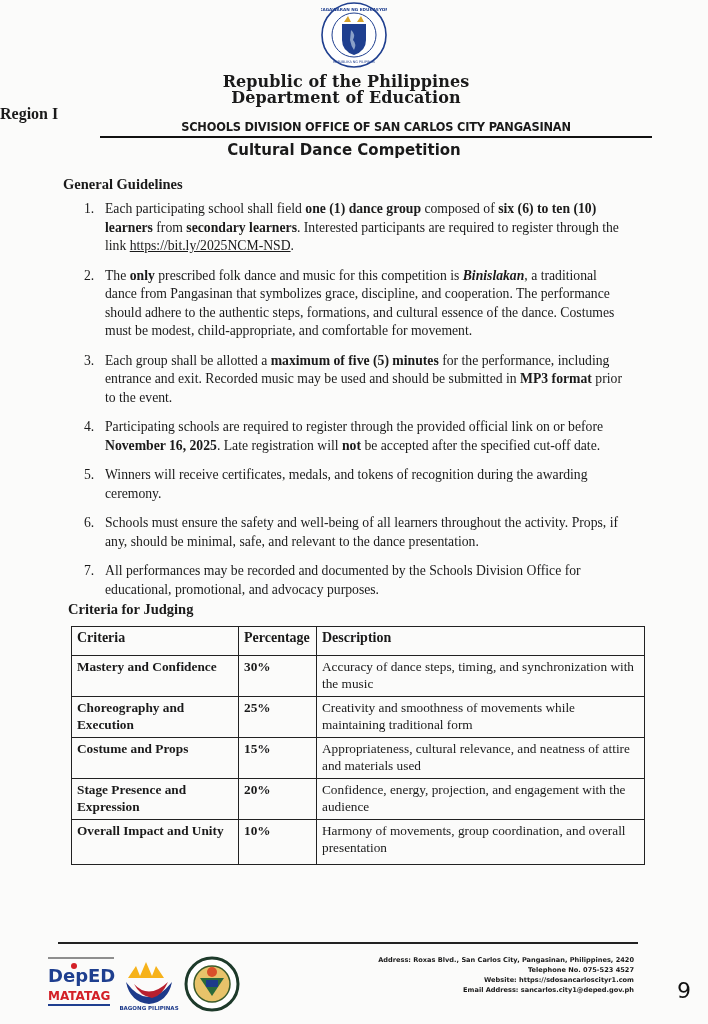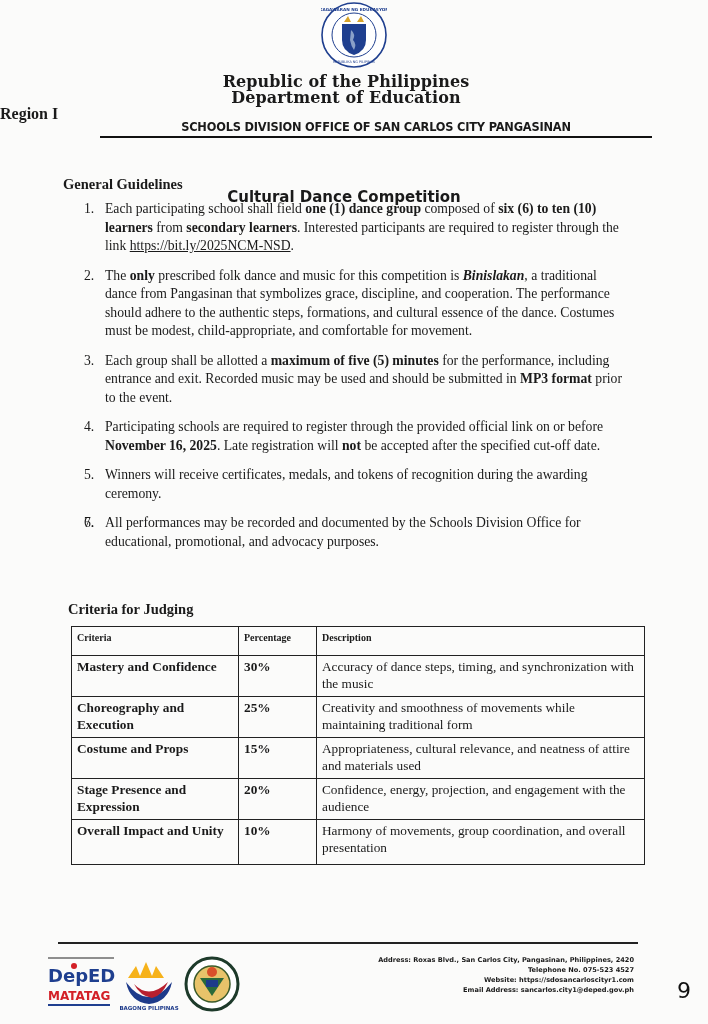"Cultural Dance Competition" #title { margin-top: 47px -> none }
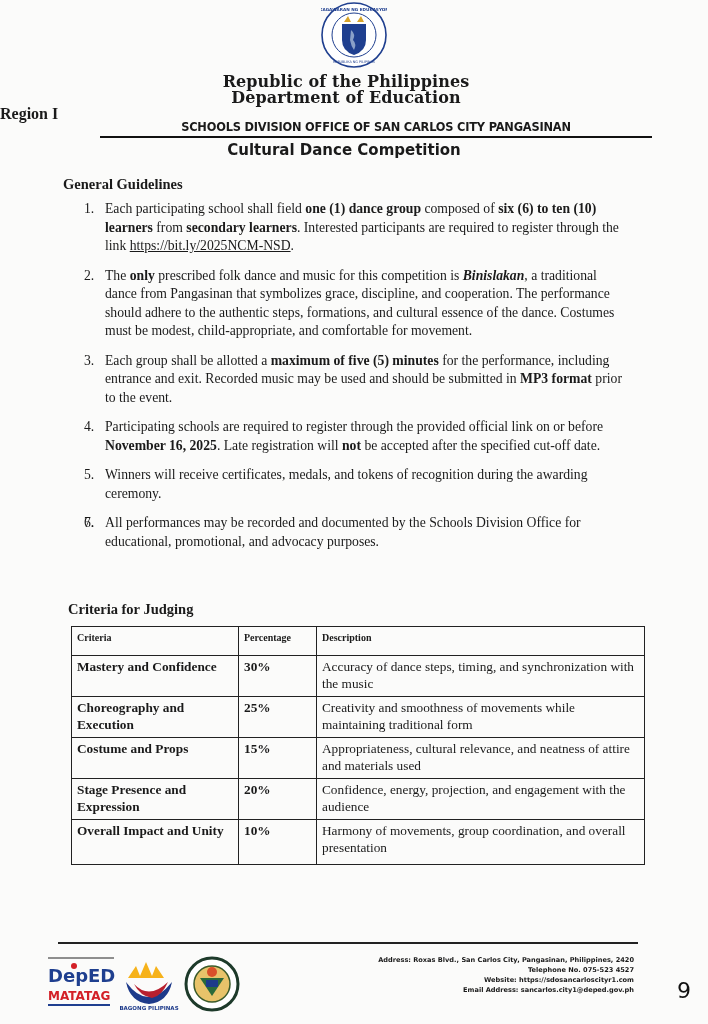"Schools must ensure the safety" span { html: none -> <span>Schools must ensure the safety and well-being of all learners throughout the activity. Props, if any, should be minimal, safe, and relevant to the dance presentation.</span> }
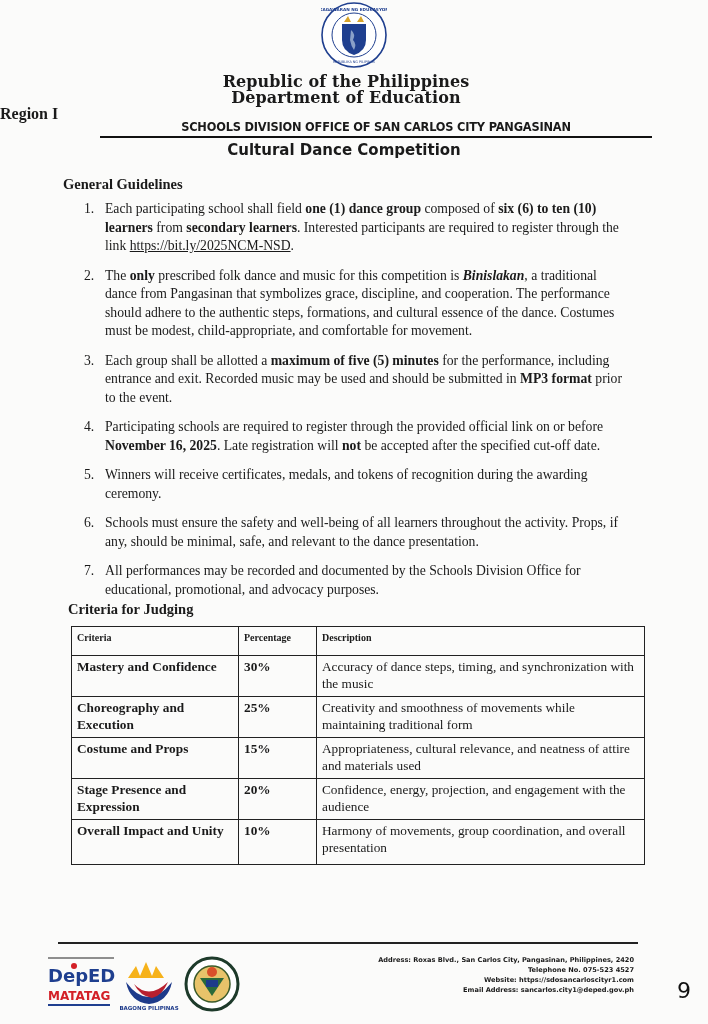"Criteria" #criteria th { font-size: 10px -> 14px }
